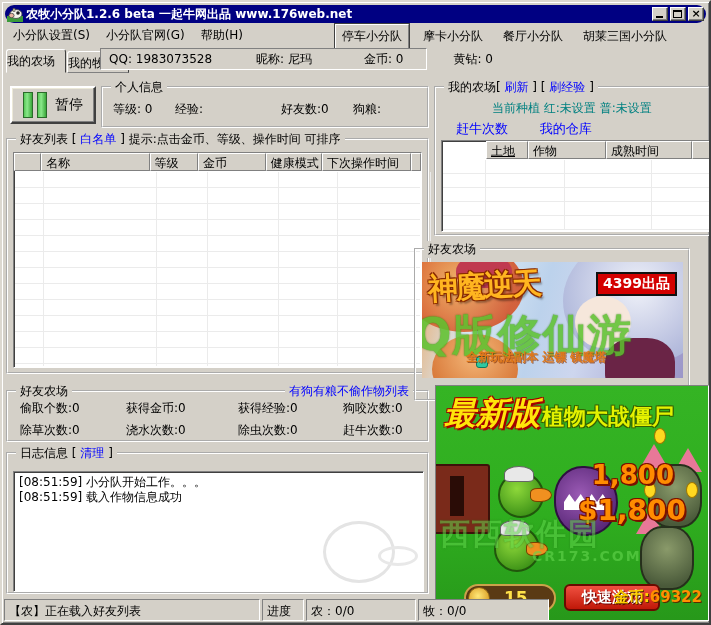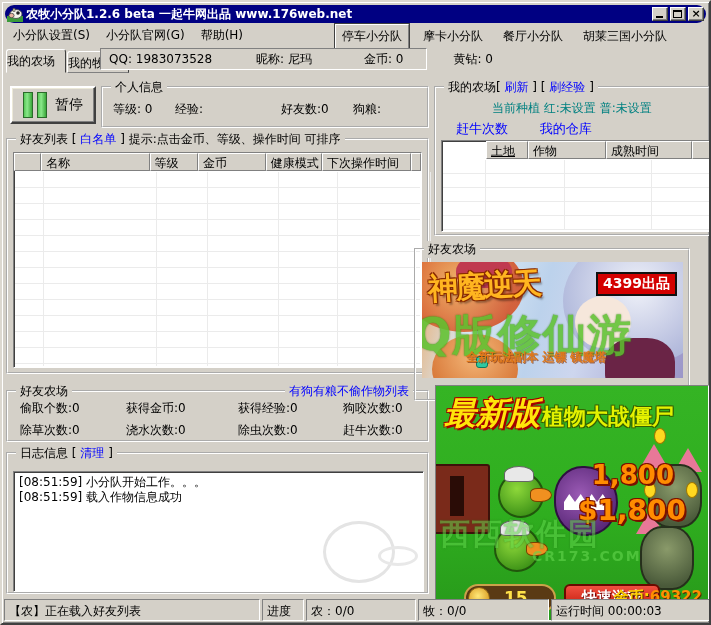"运行时间 00:00:03" span.status-seg { html: <span>运行时间 00:00:03</span> -> none }
